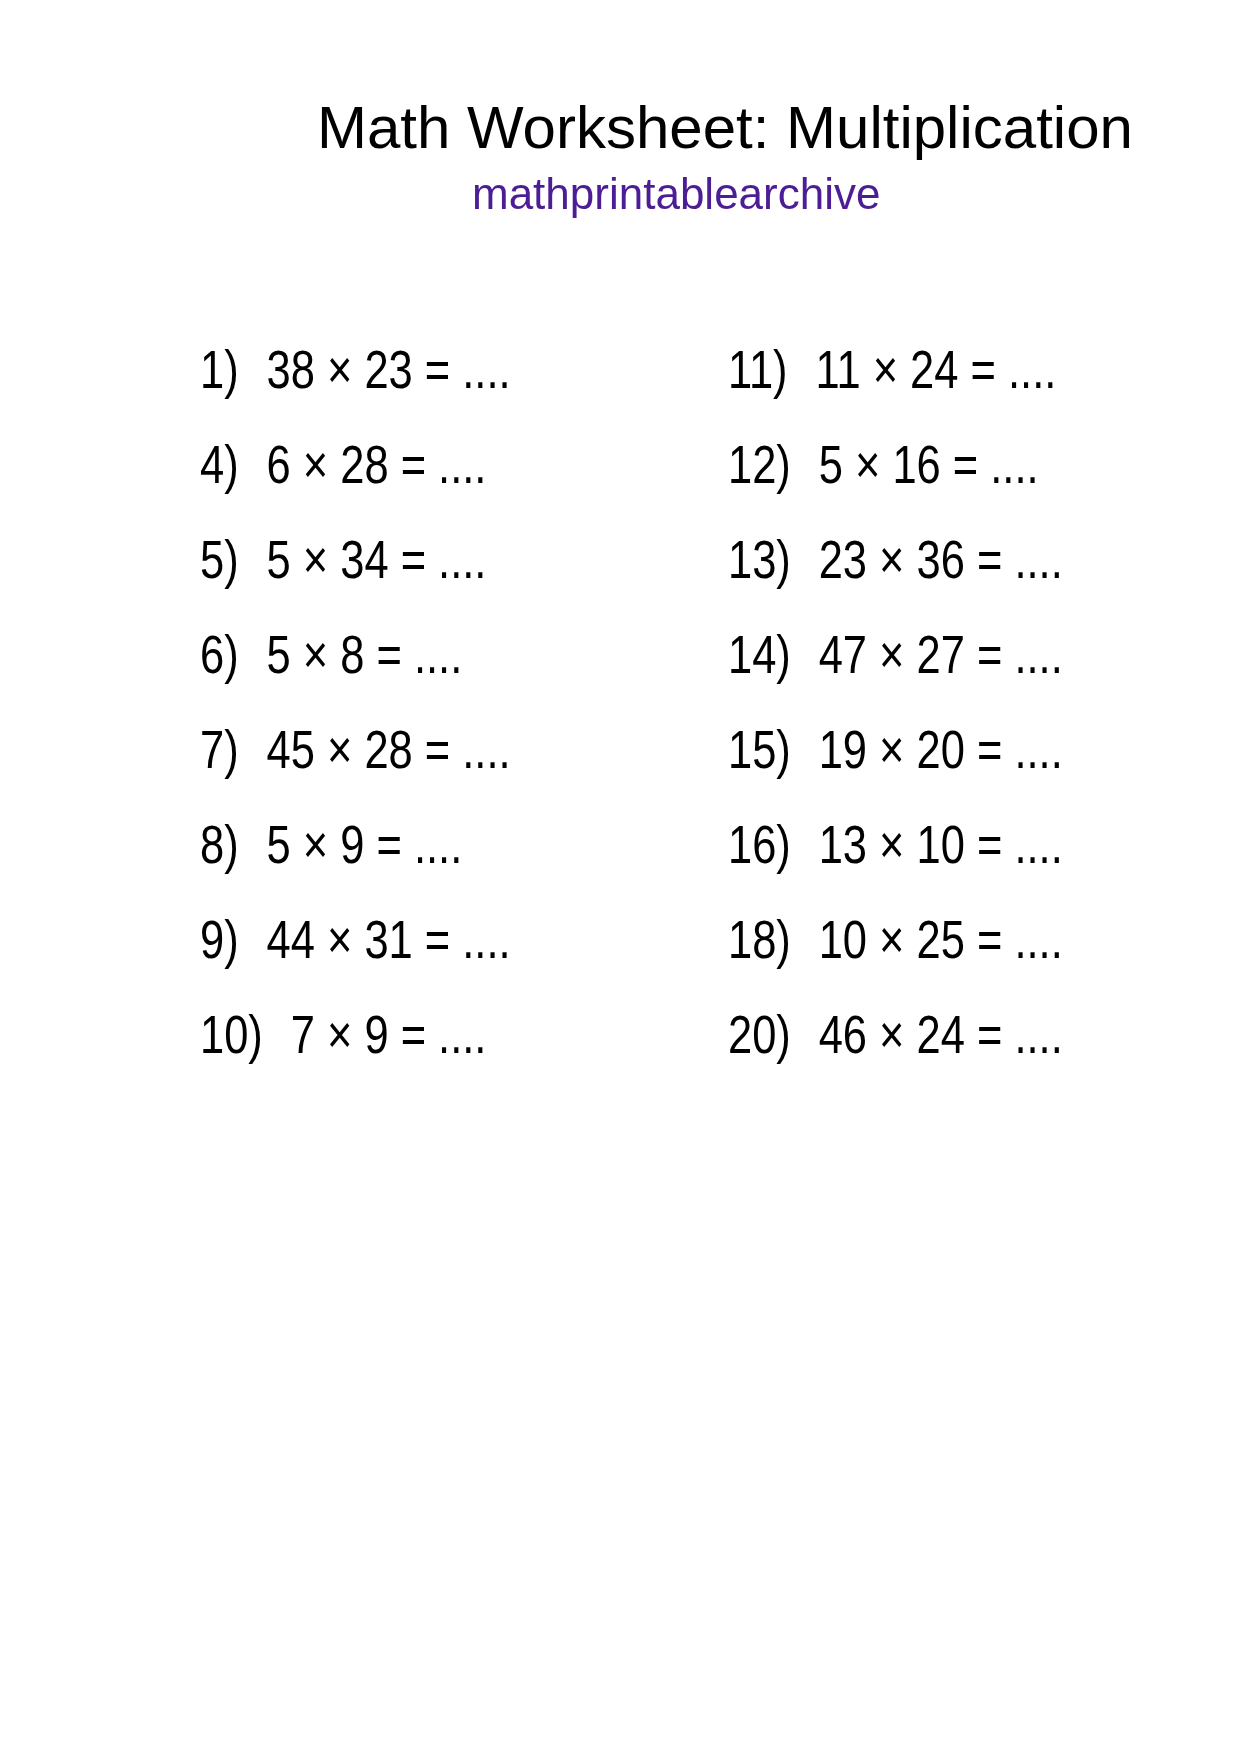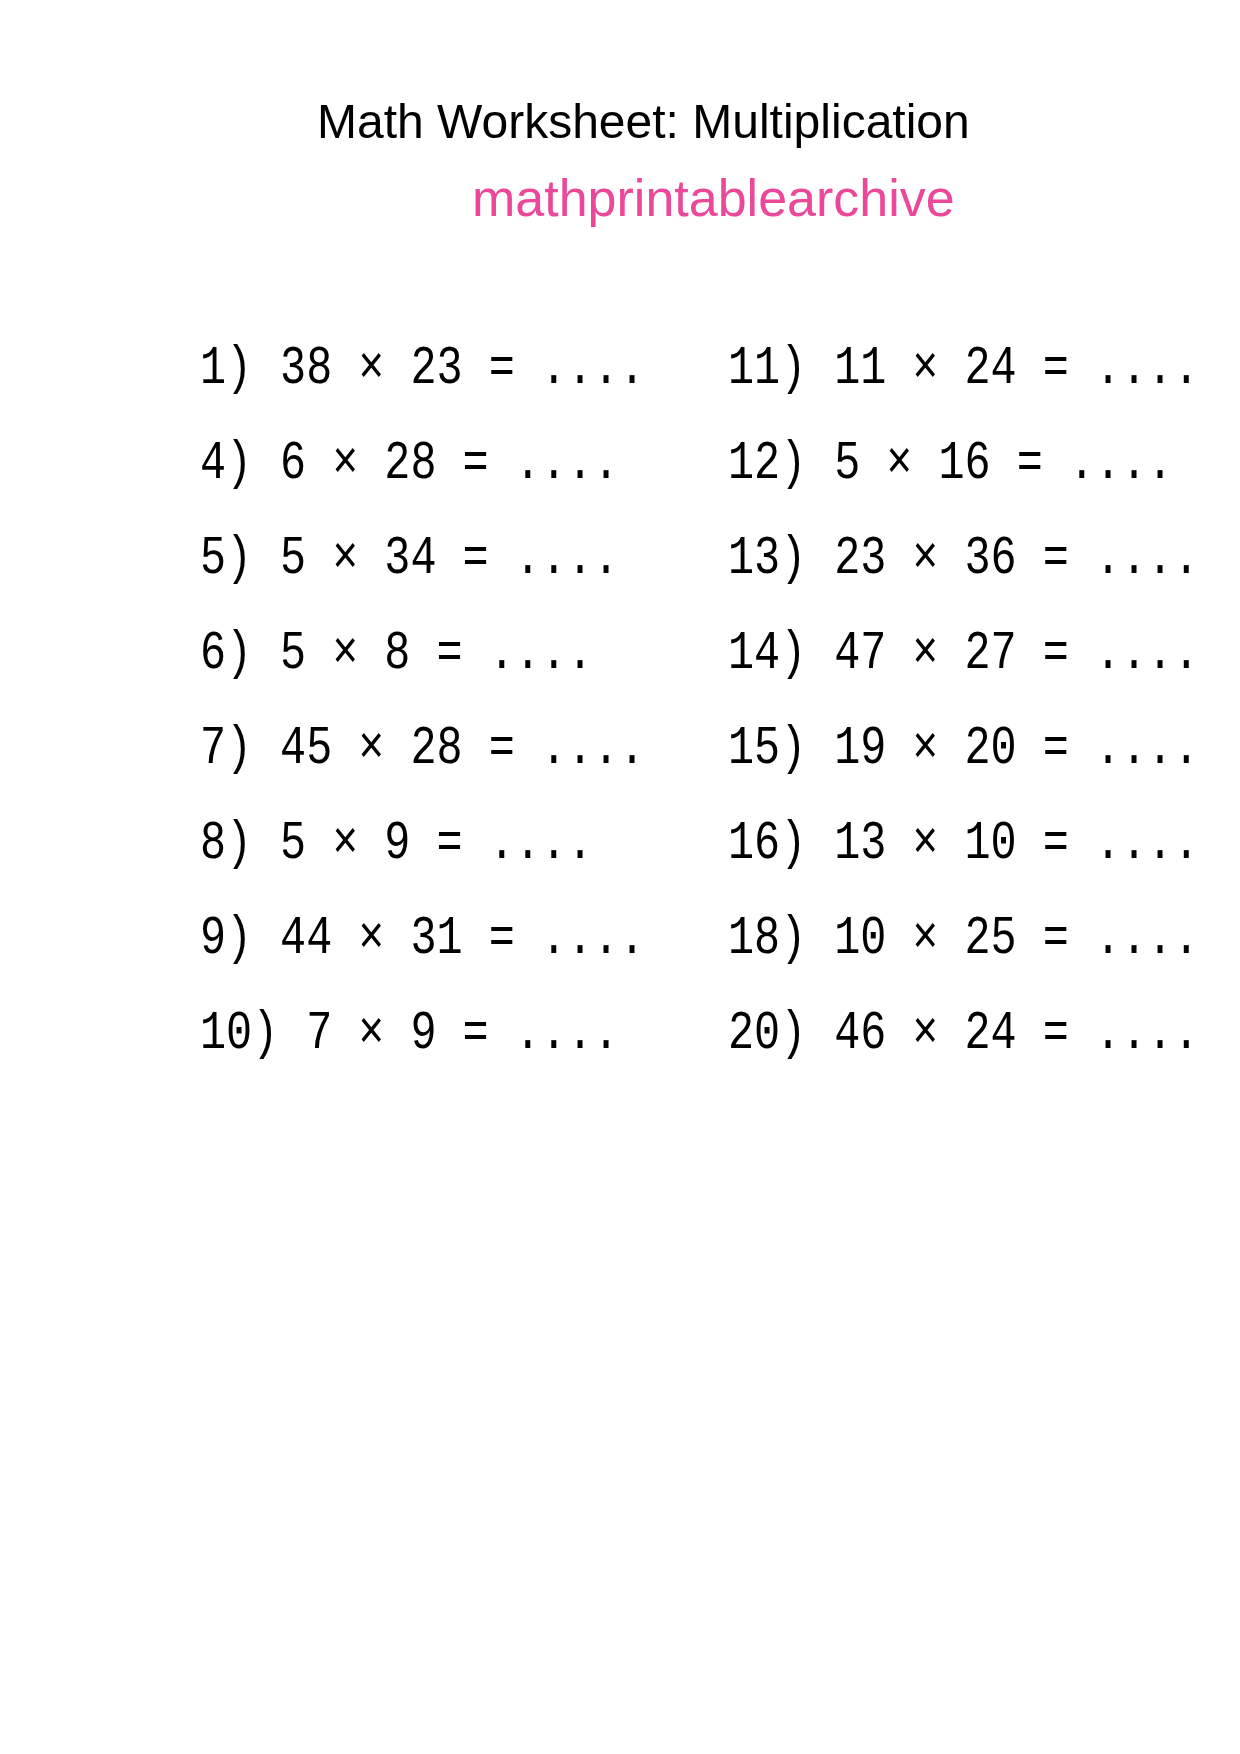"Math Worksheet: Multiplication" .title { font-size: 48px -> 60px }
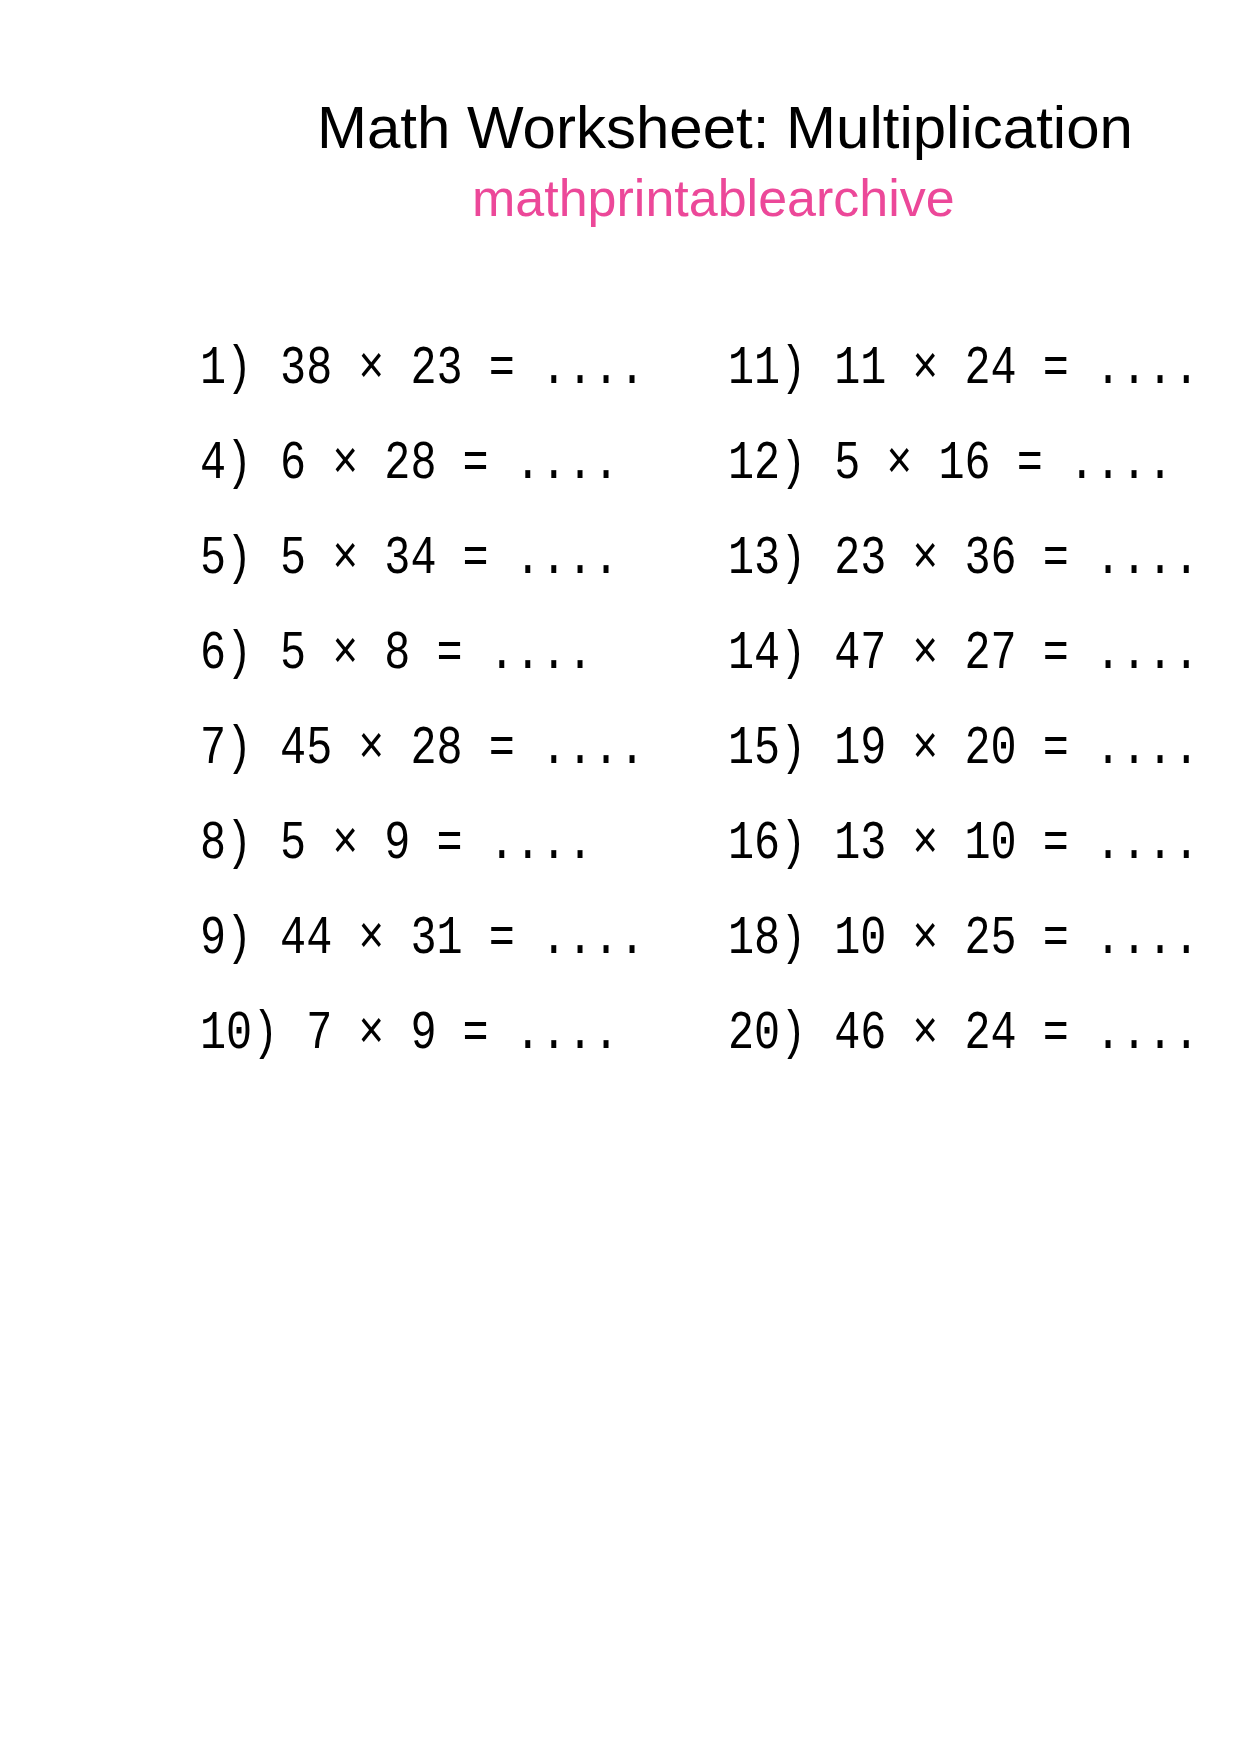"mathprintablearchive" .subtitle { color: #ec4899 -> #4c1d95; font-size: 52px -> 44px }
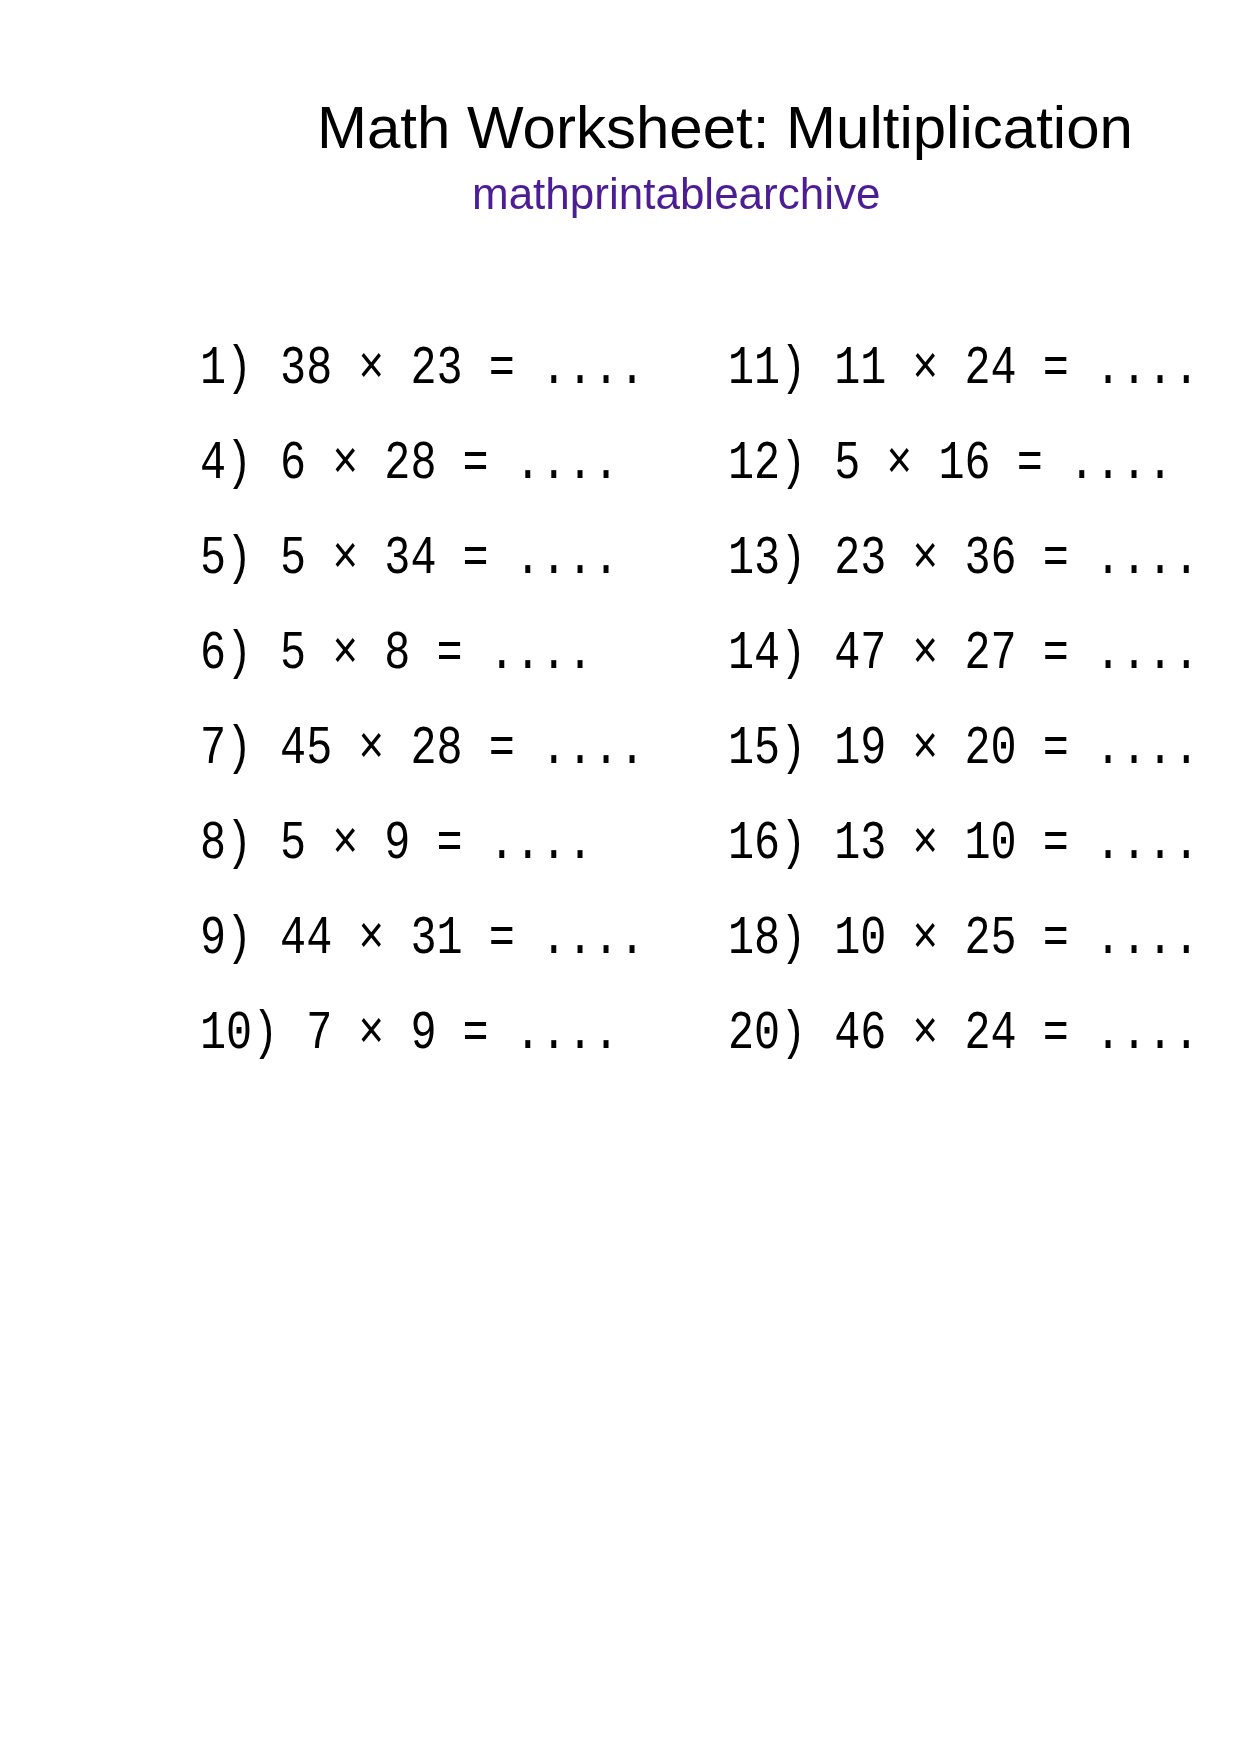"1) 38 × 23 =" .row { font-family: Liberation Mono, monospace -> none }
